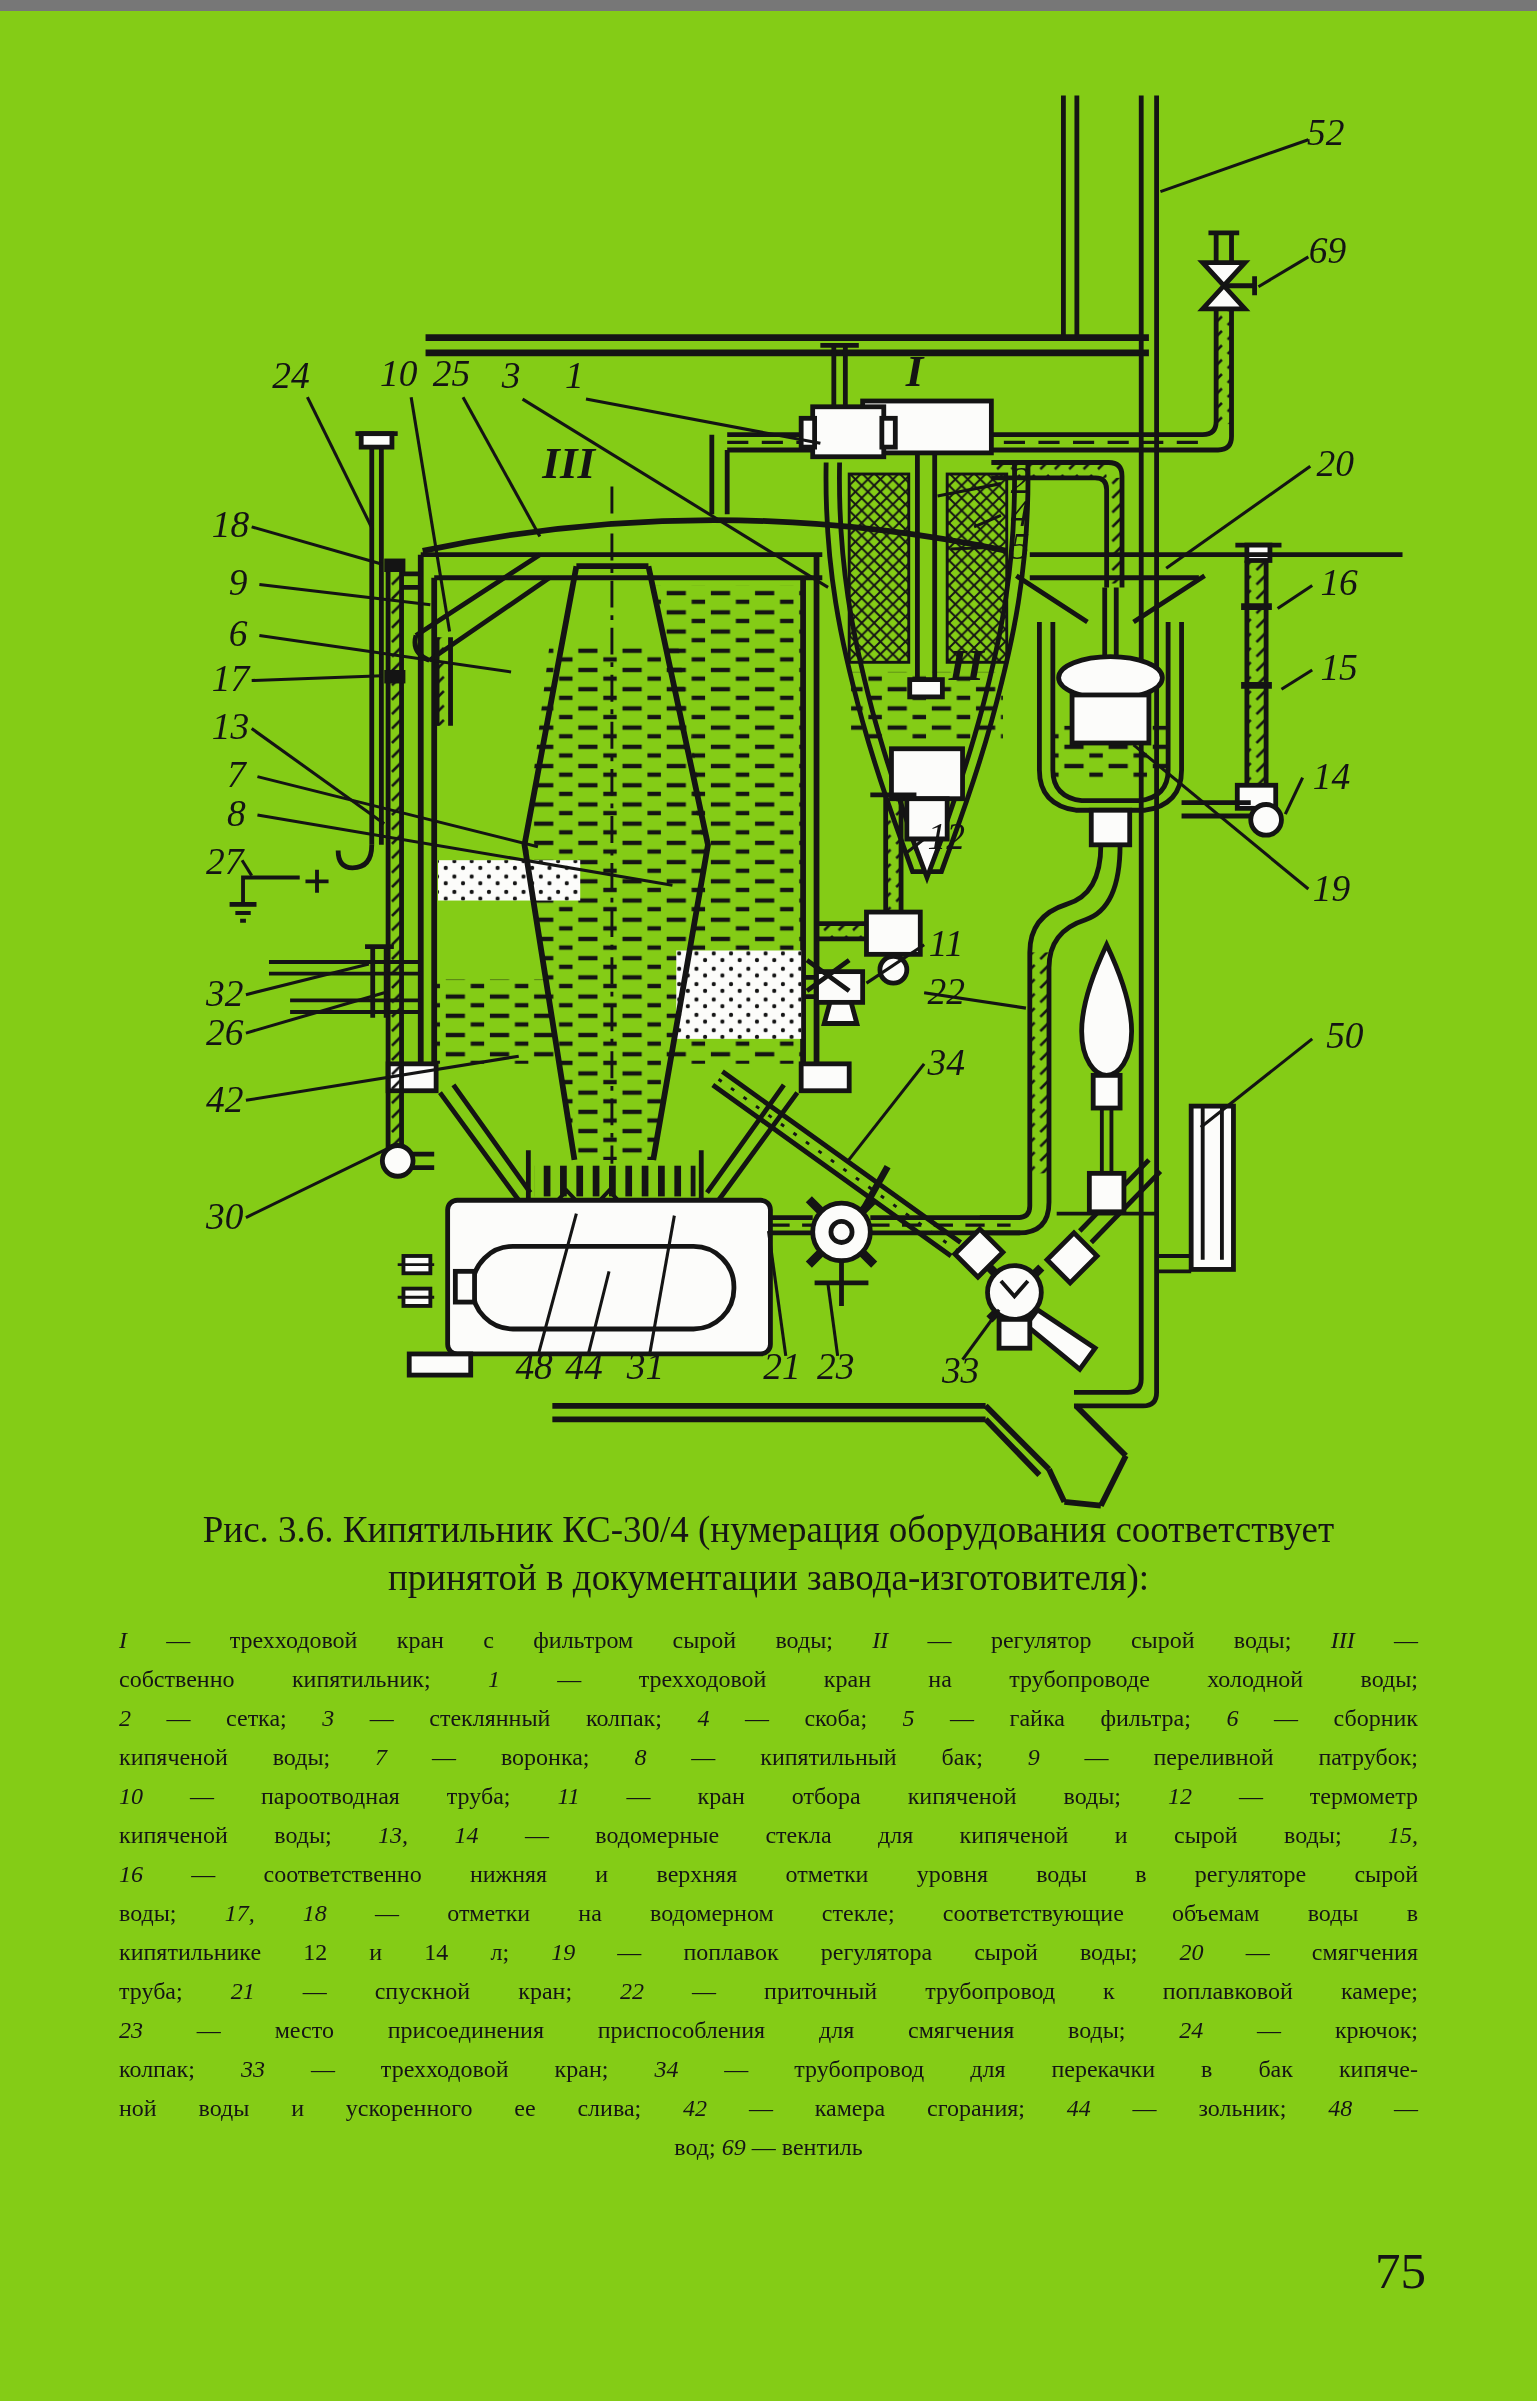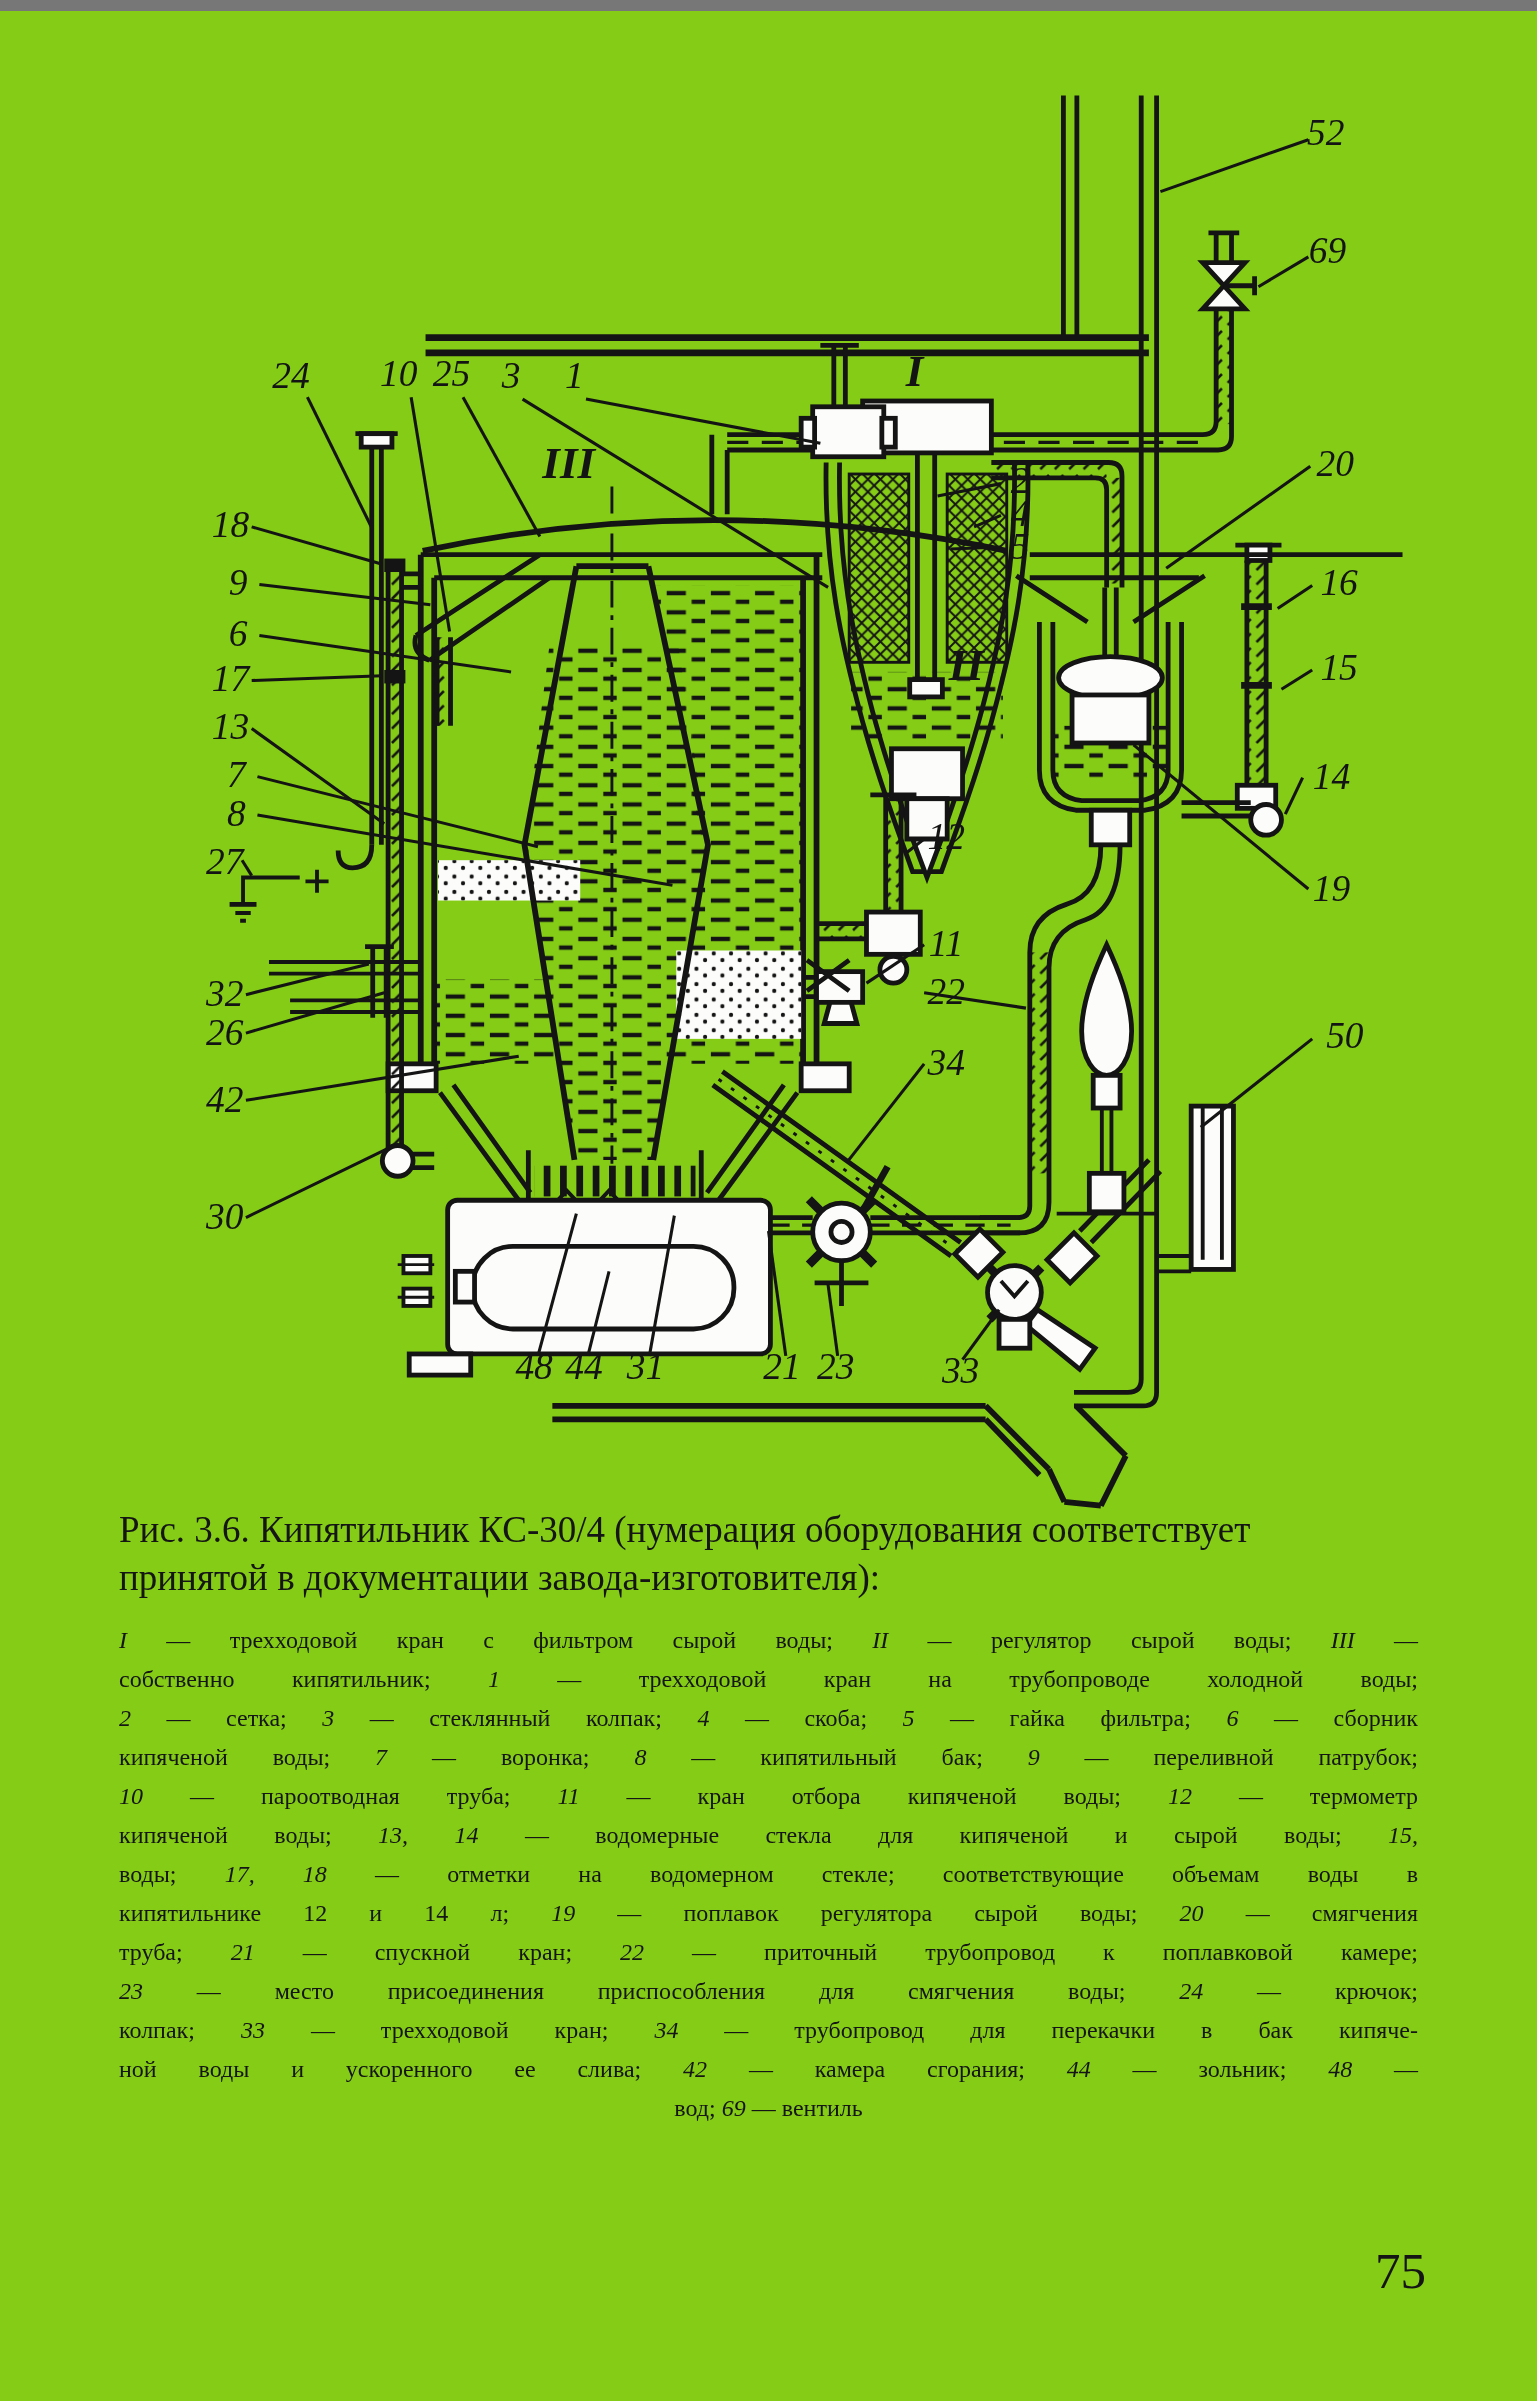"Рис. 3.6. Кипятильник КС-30/4 (нумерация" .cap-title { text-align: none -> center }
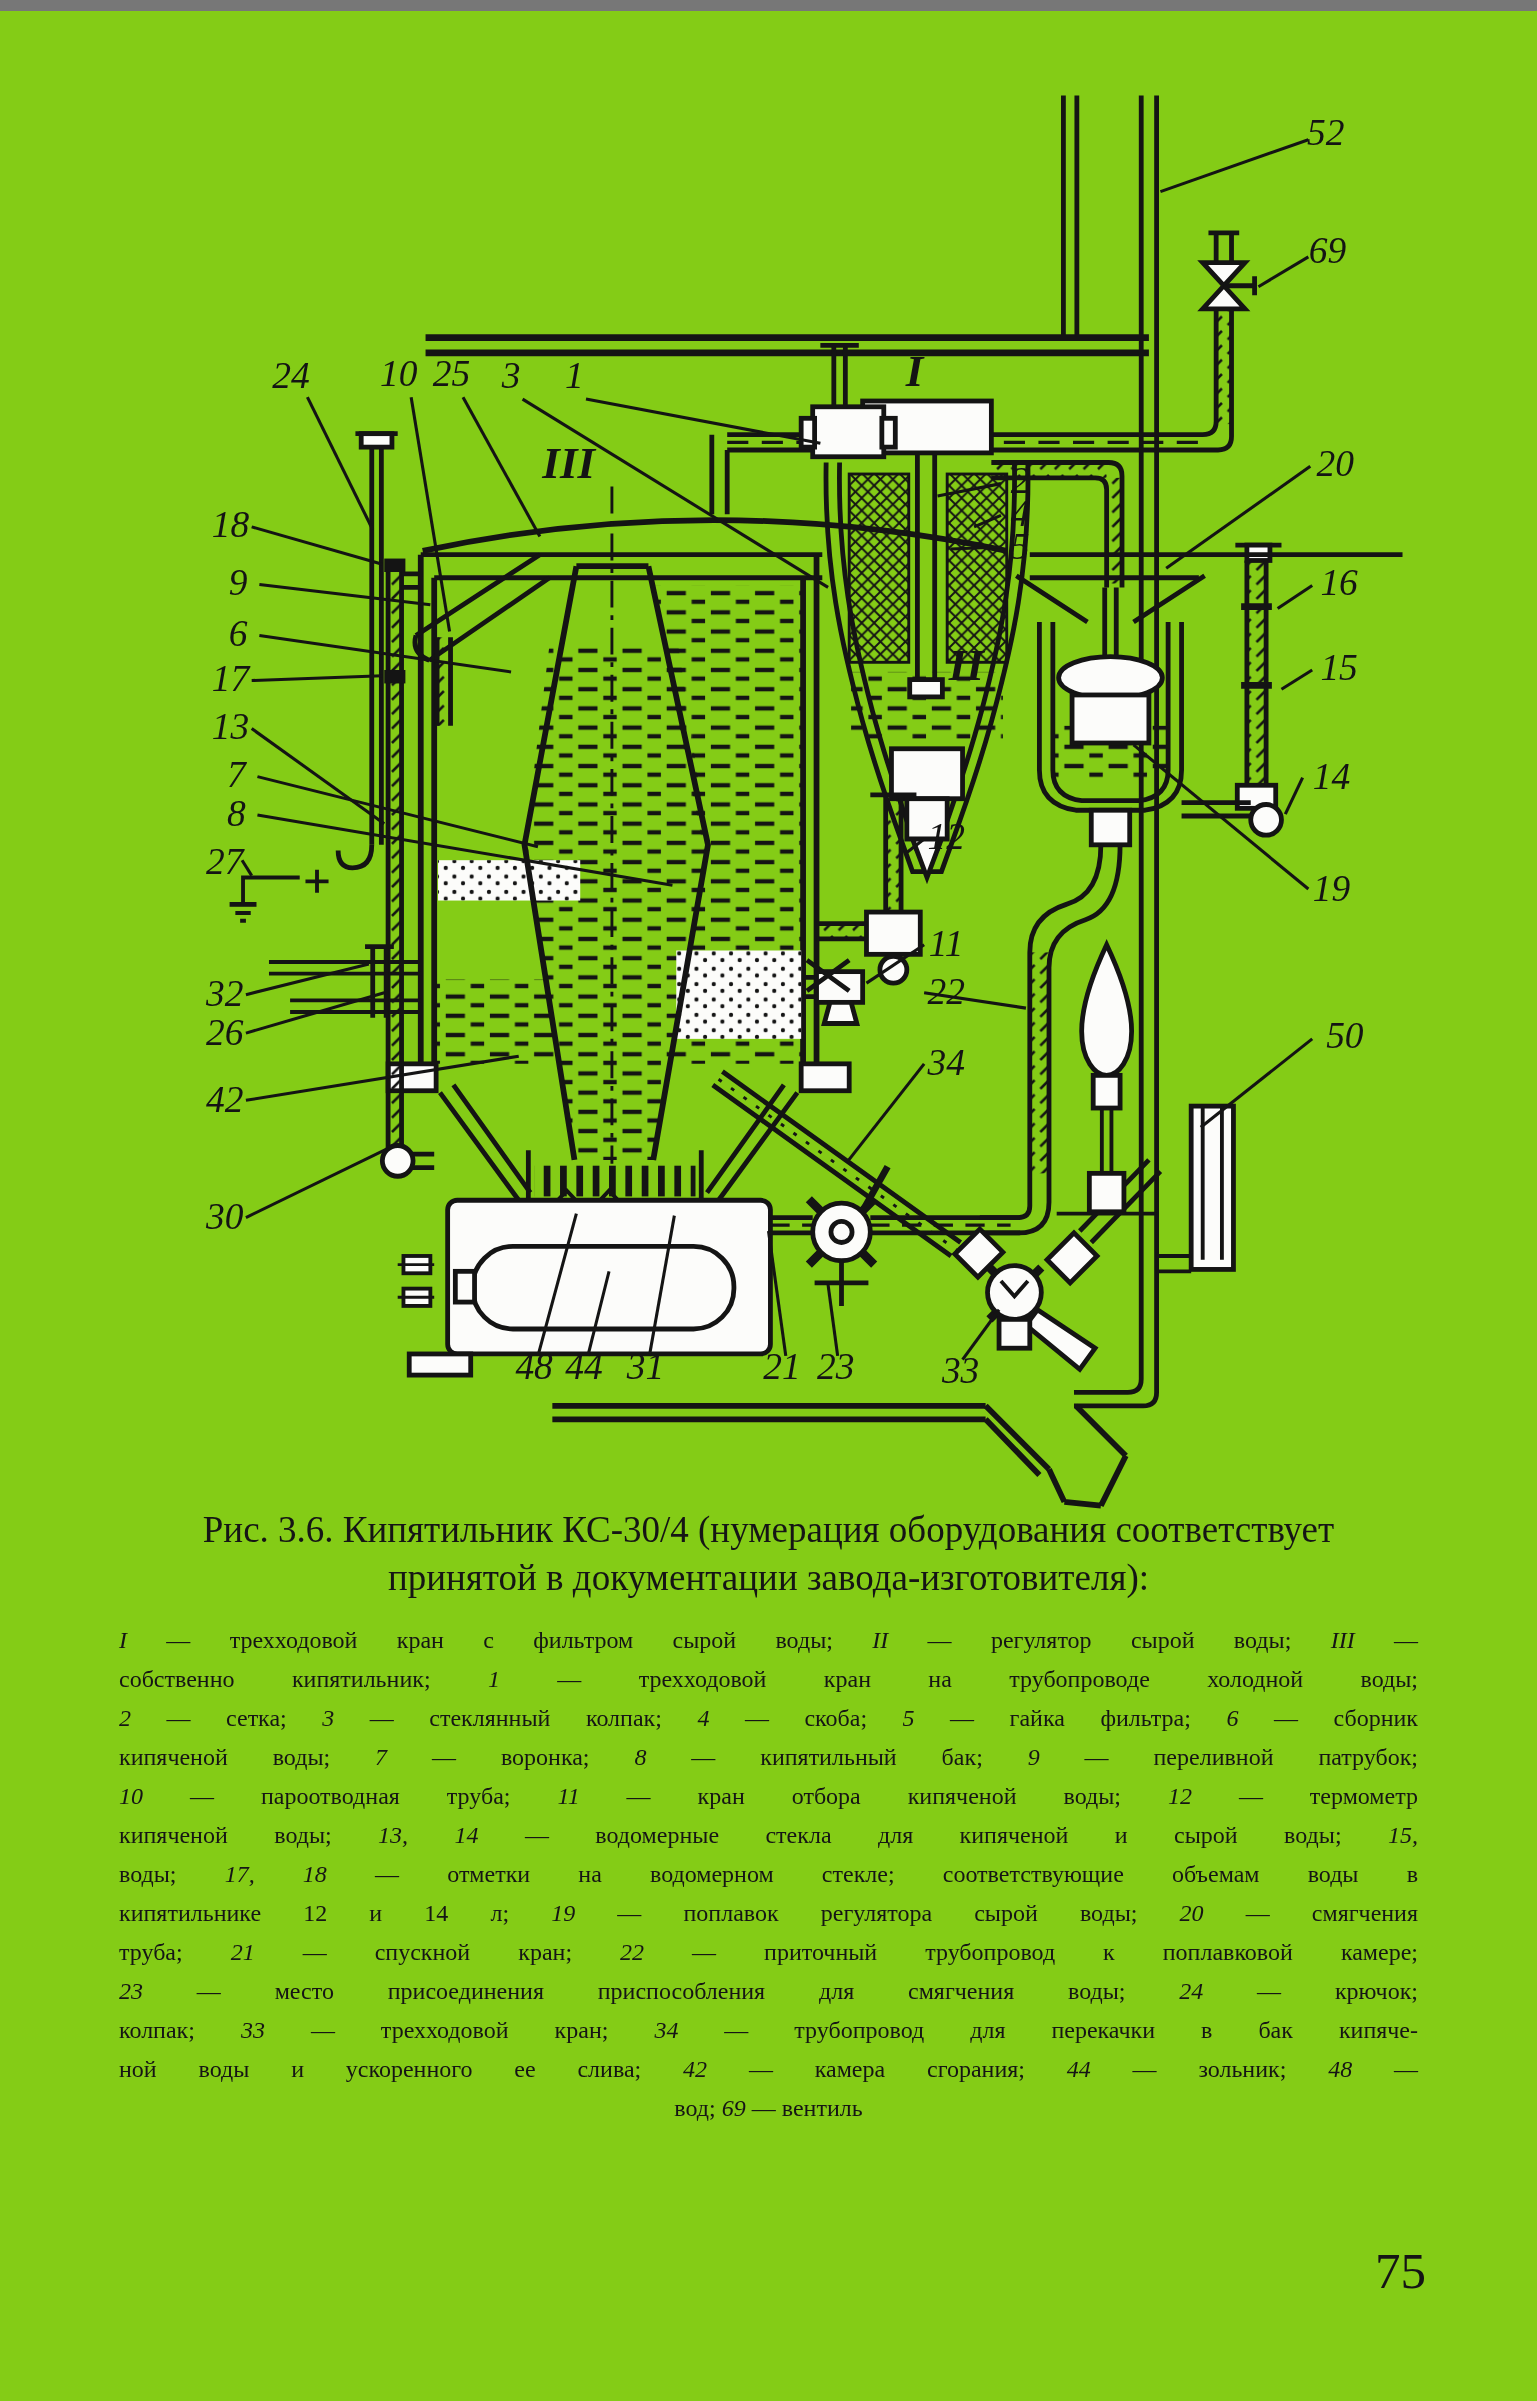"16 — соответственно нижняя и" div.cap-line { html: none -> <div><span>16</span><span> — соответственно нижняя и верхняя отметки уровня воды в регуляторе сырой</span></div> }
